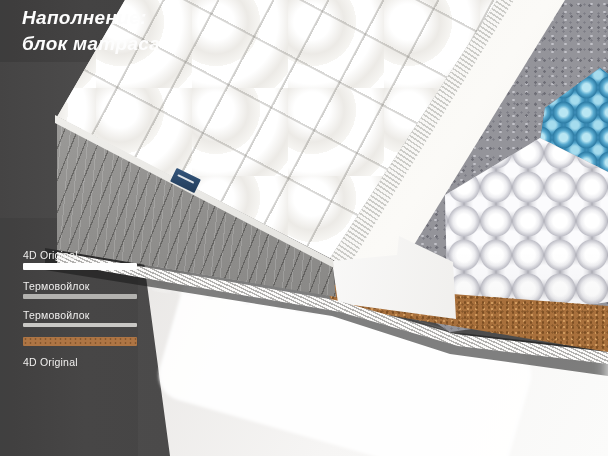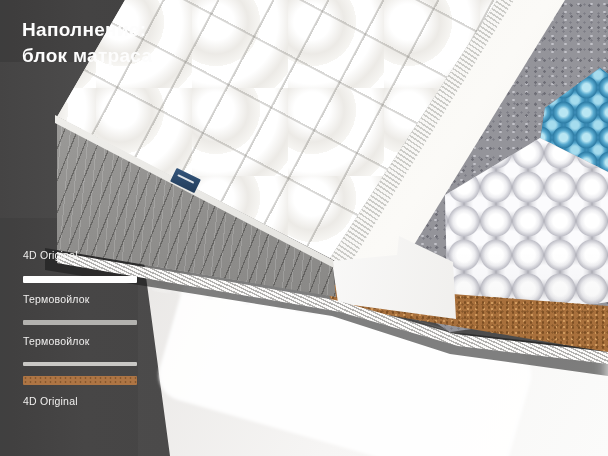"Наполнение:" .page-title { font-style: none -> italic; top: 17px -> 5px }
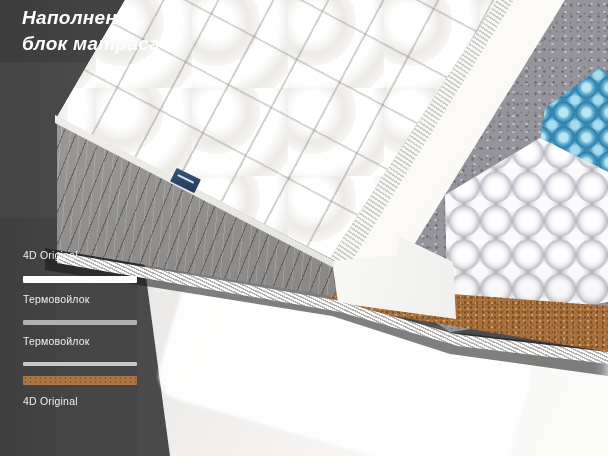"4D Original" .legend-label { margin-bottom: 15px -> 2px }
